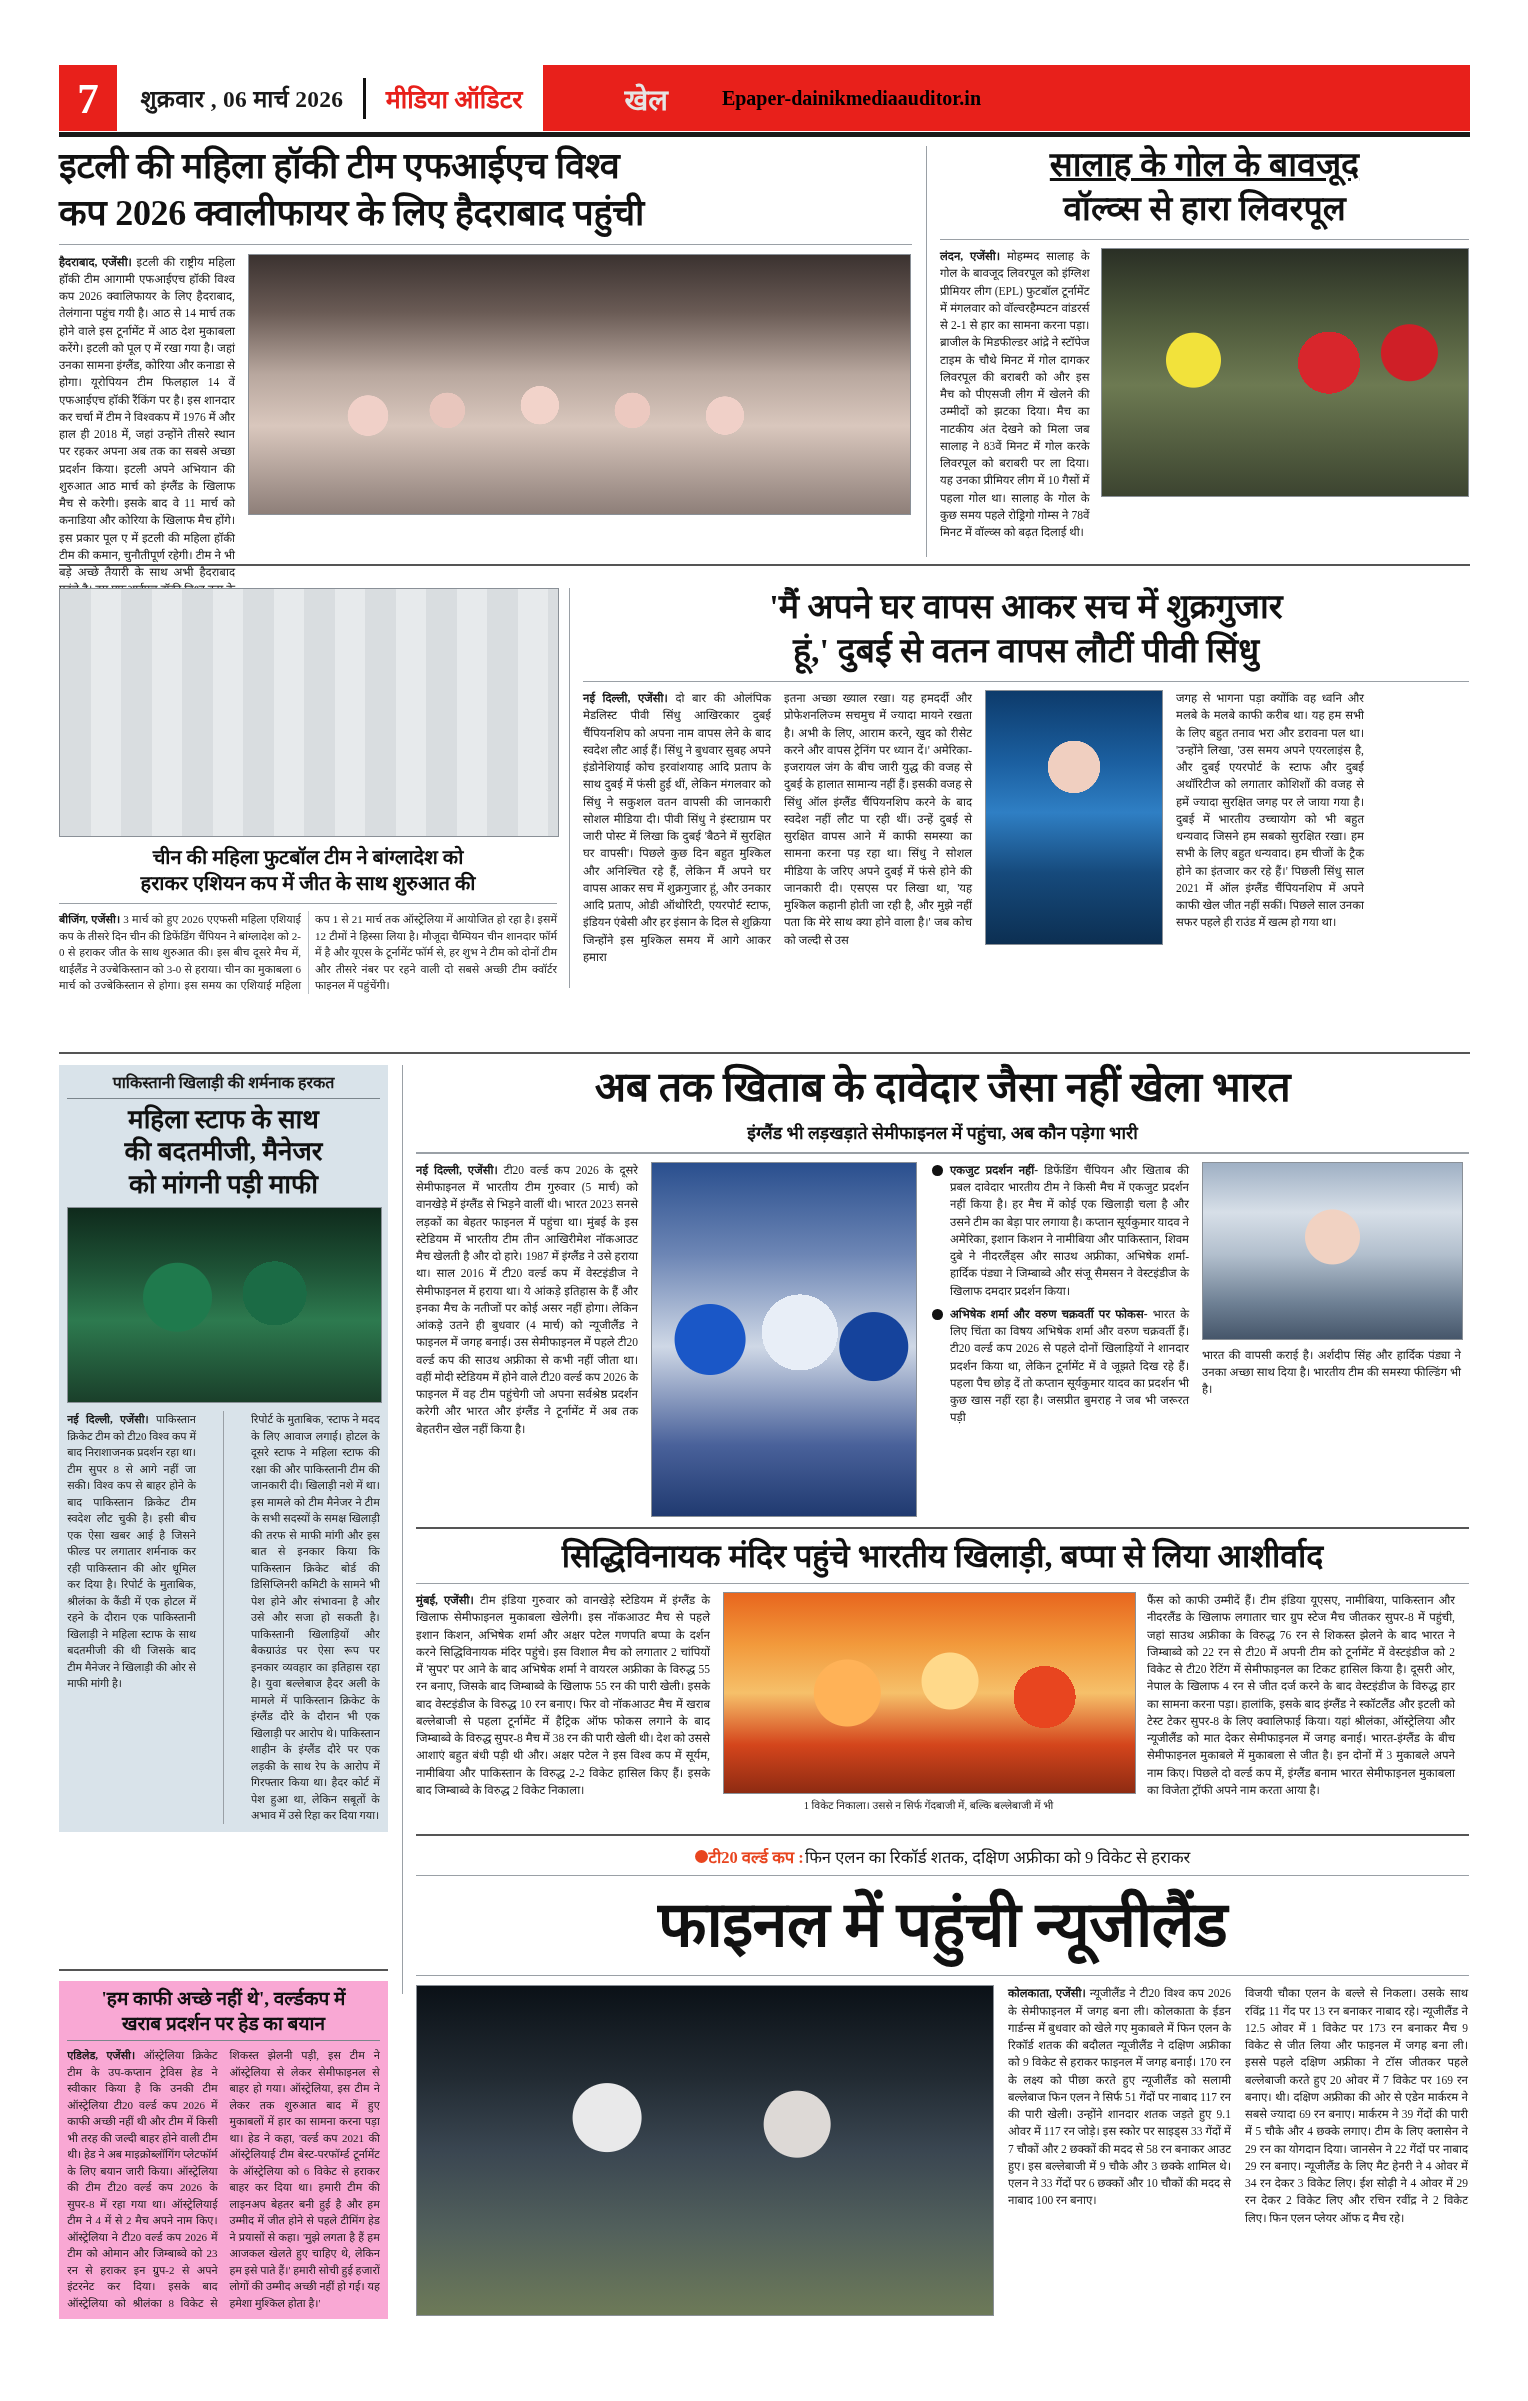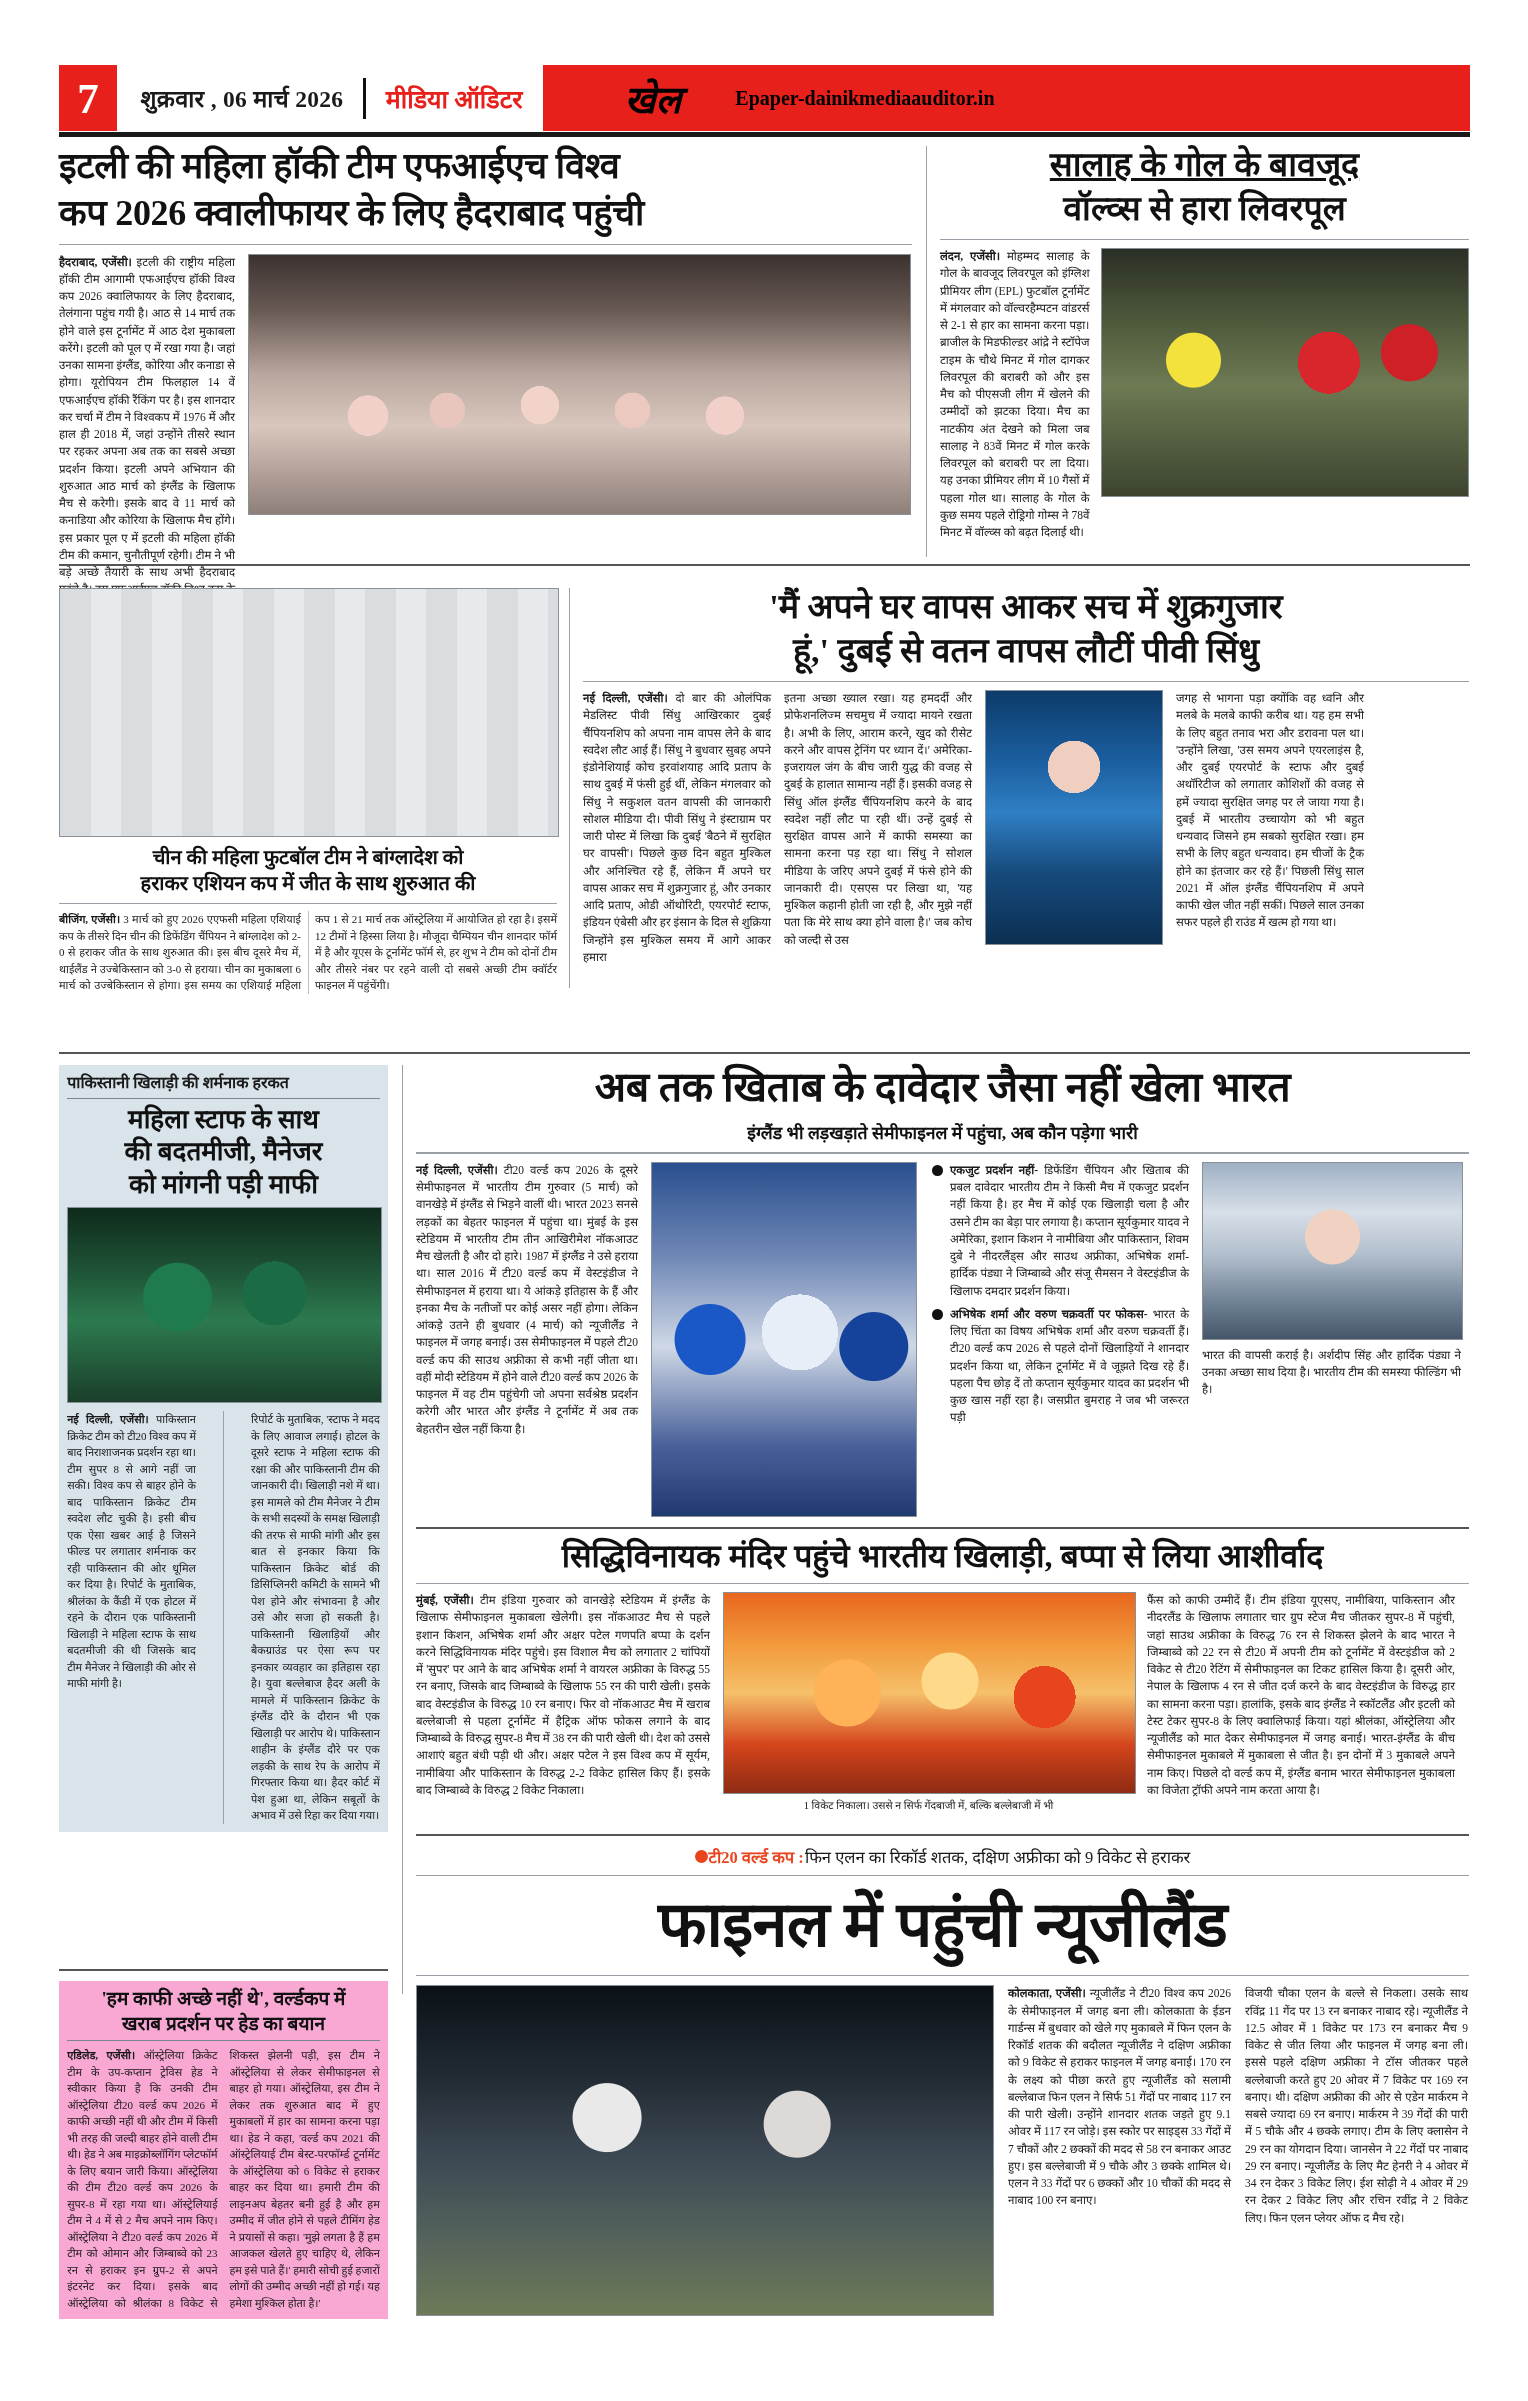"खेल" .mh-section { color: #000000 -> #e5e5e5; font-size: 38px -> 29px; font-style: italic -> none }
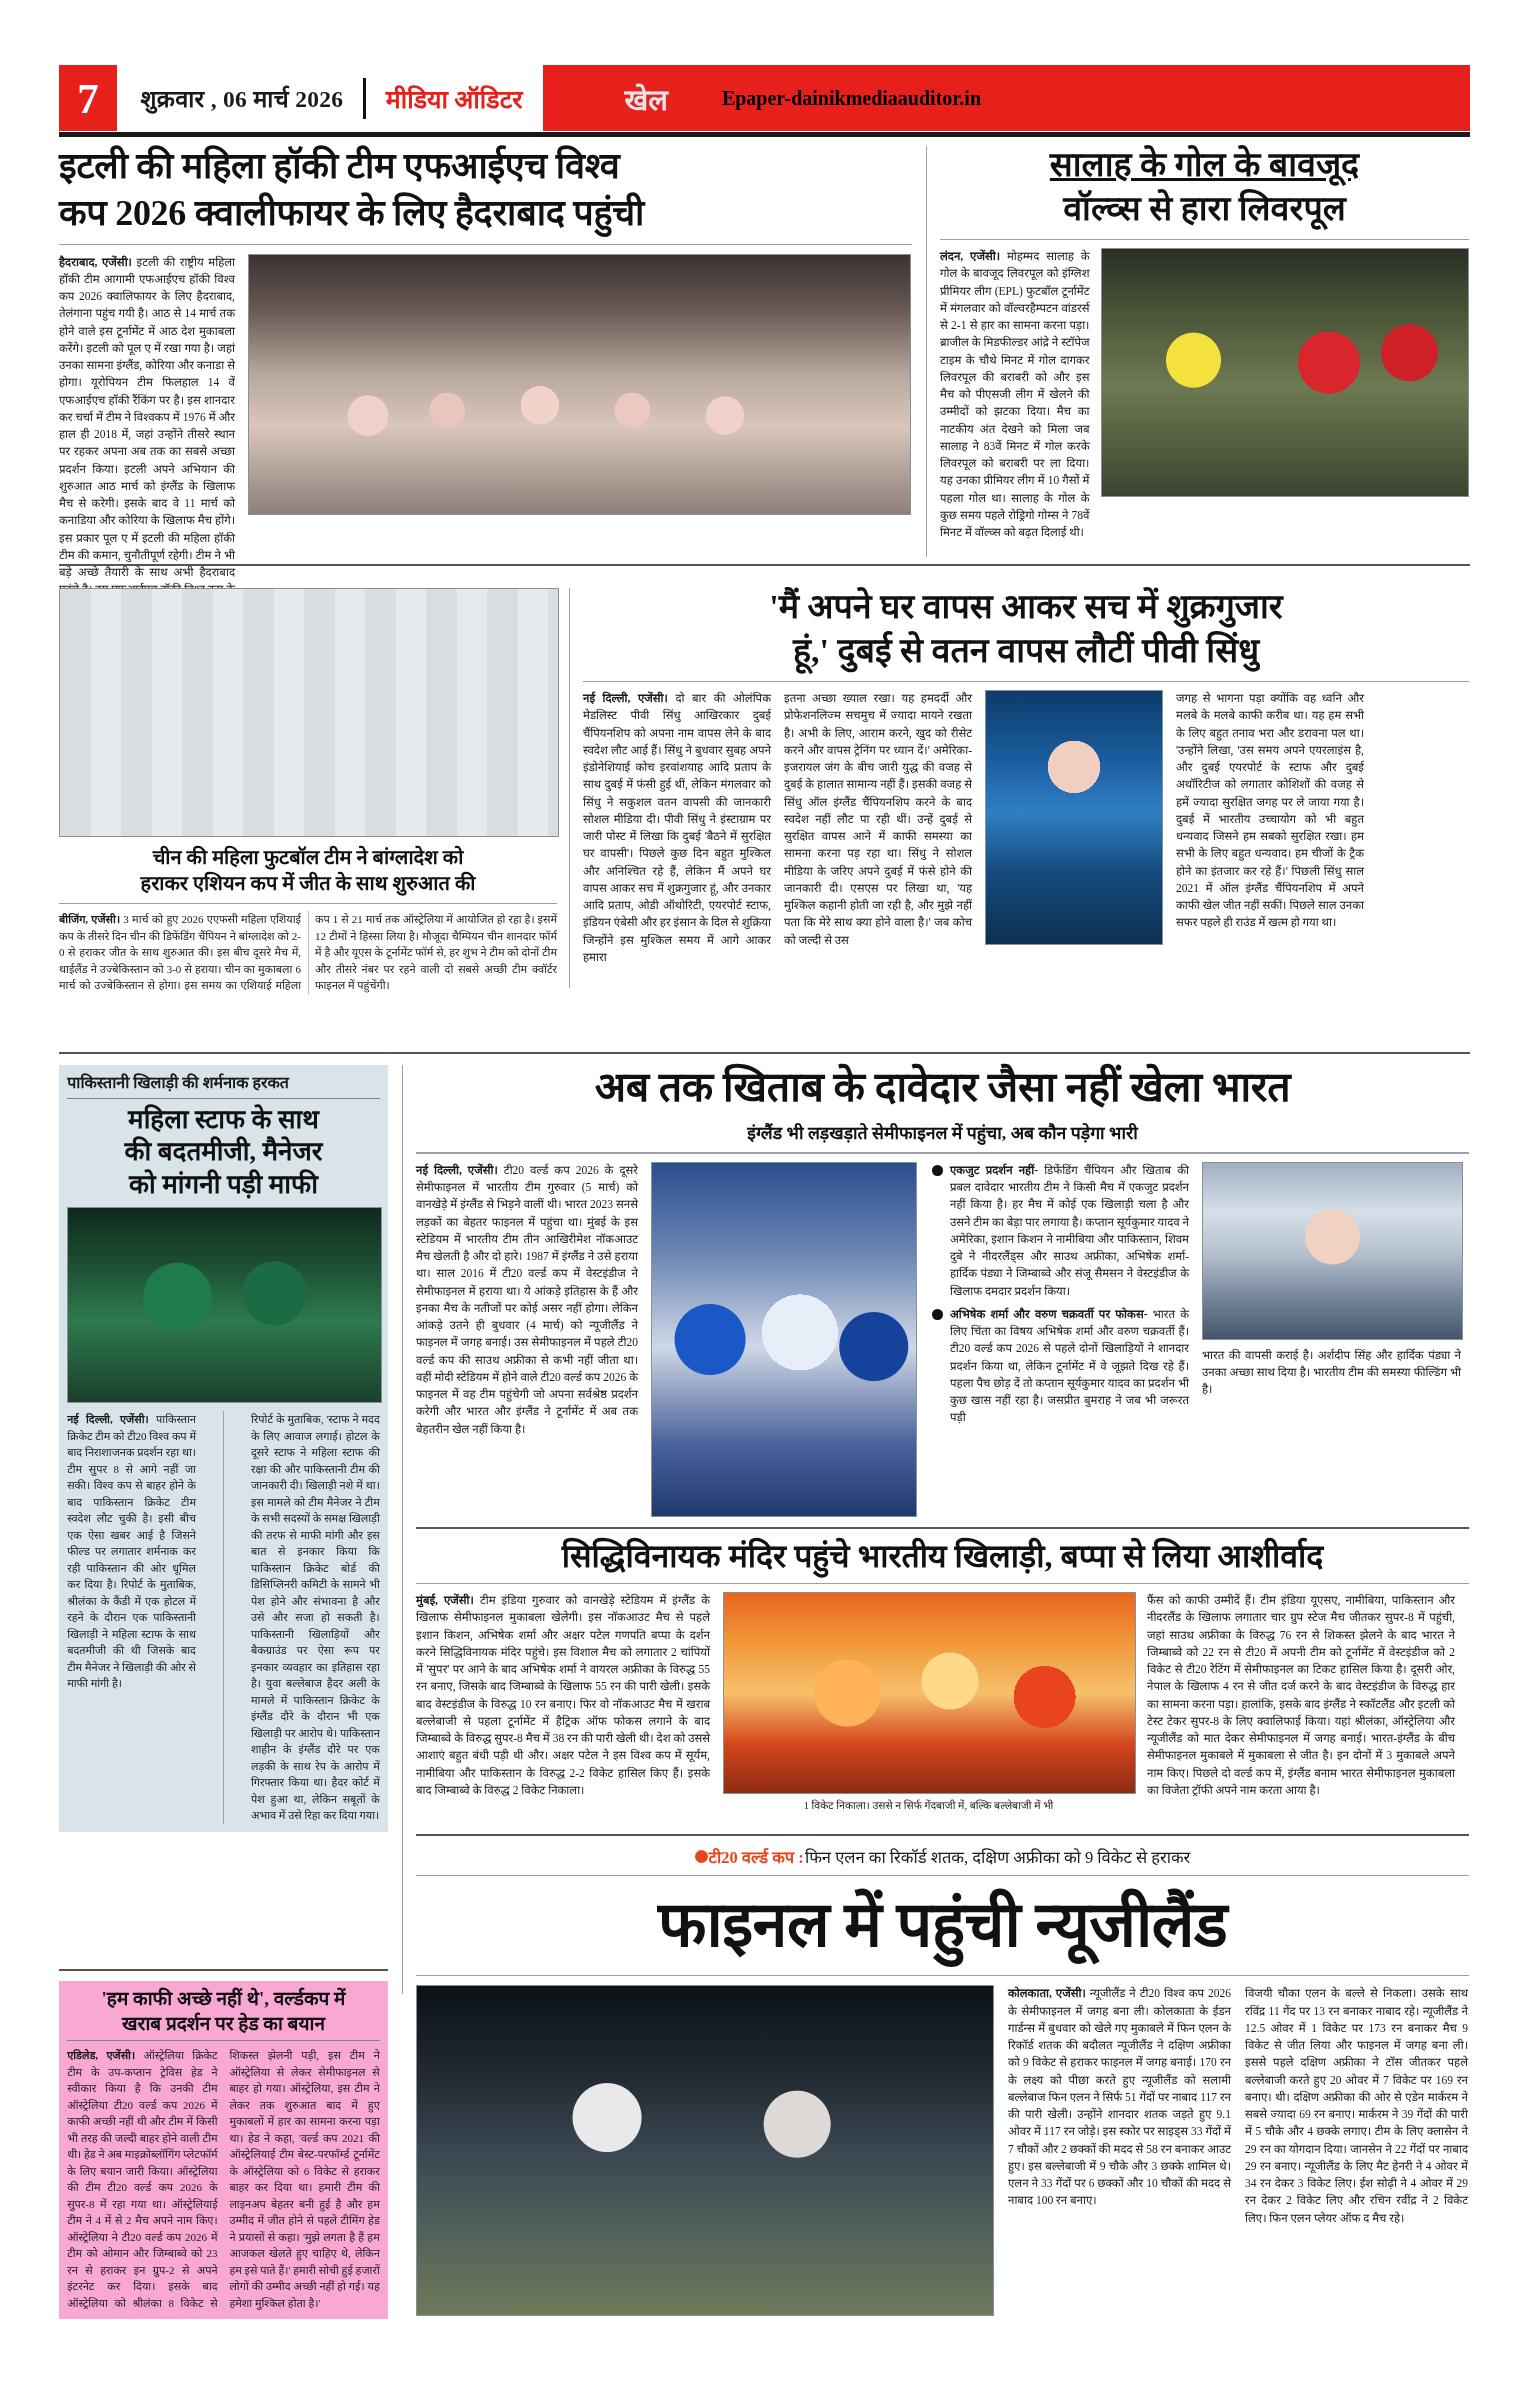"पाकिस्तानी खिलाड़ी की शर्मनाक हरकत" div { text-align: left -> center }
